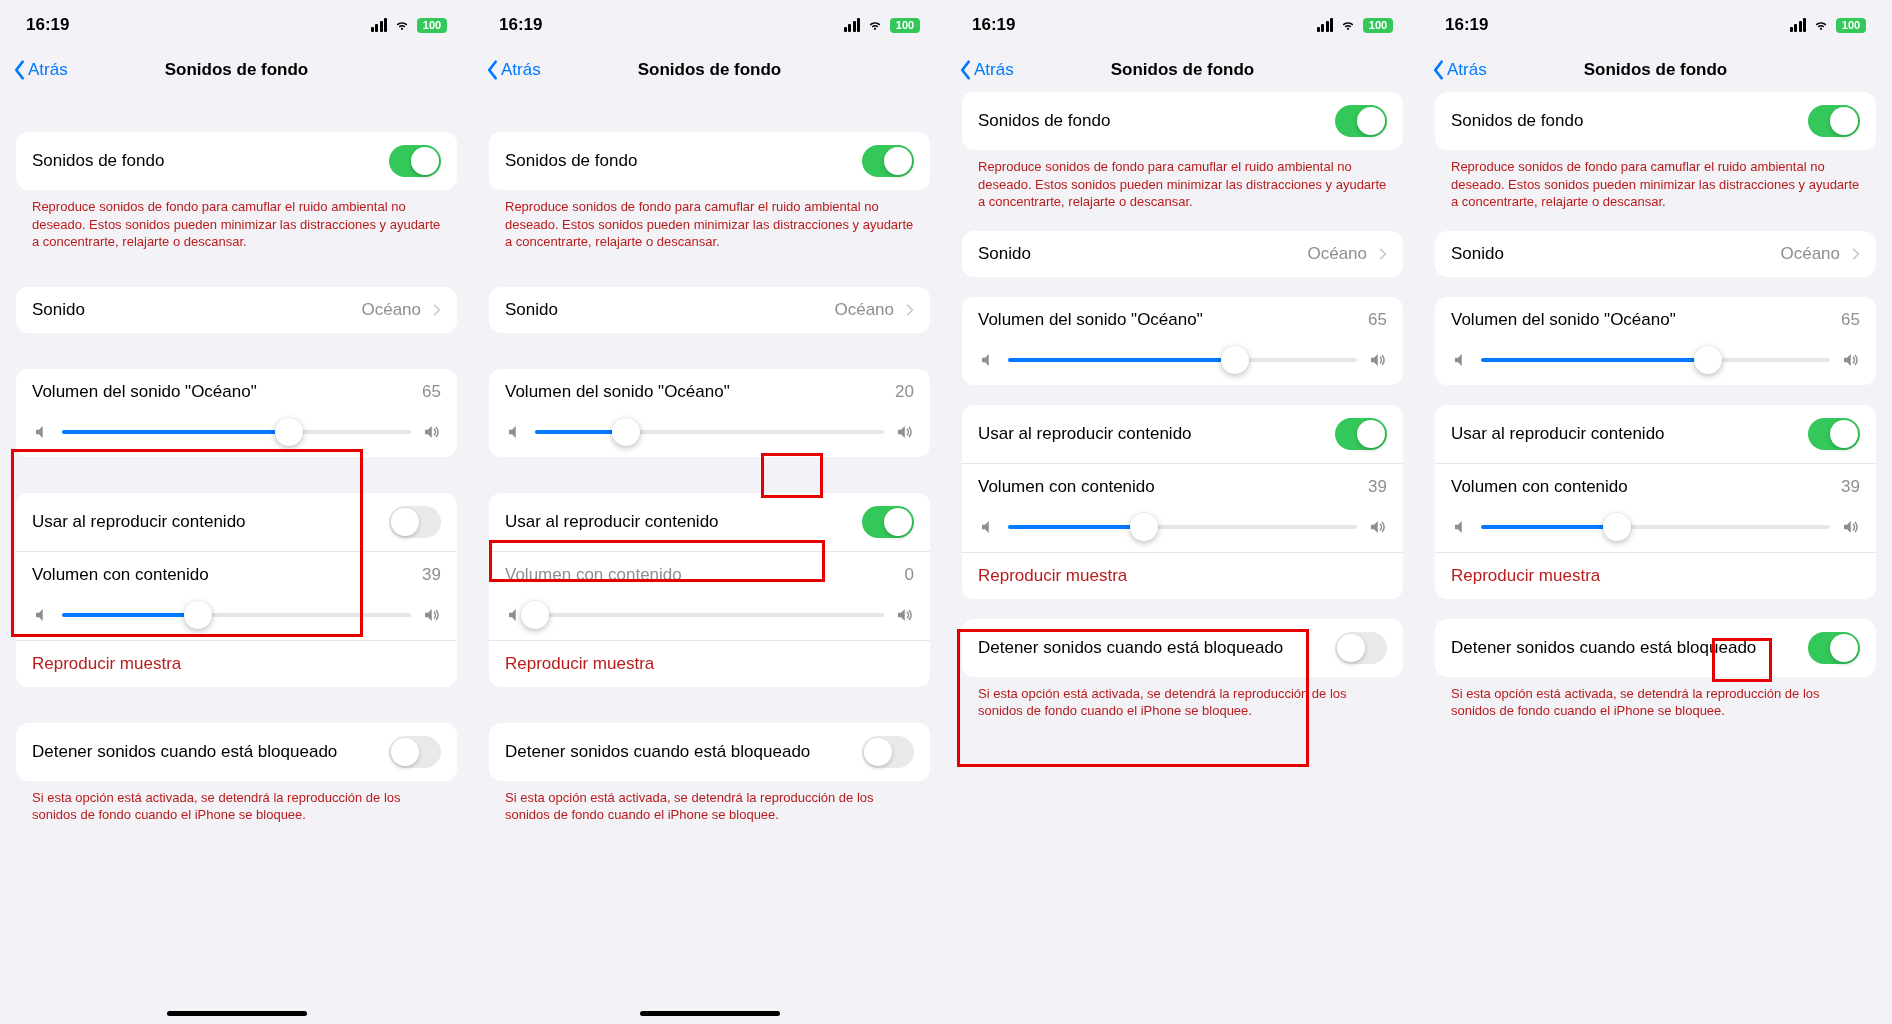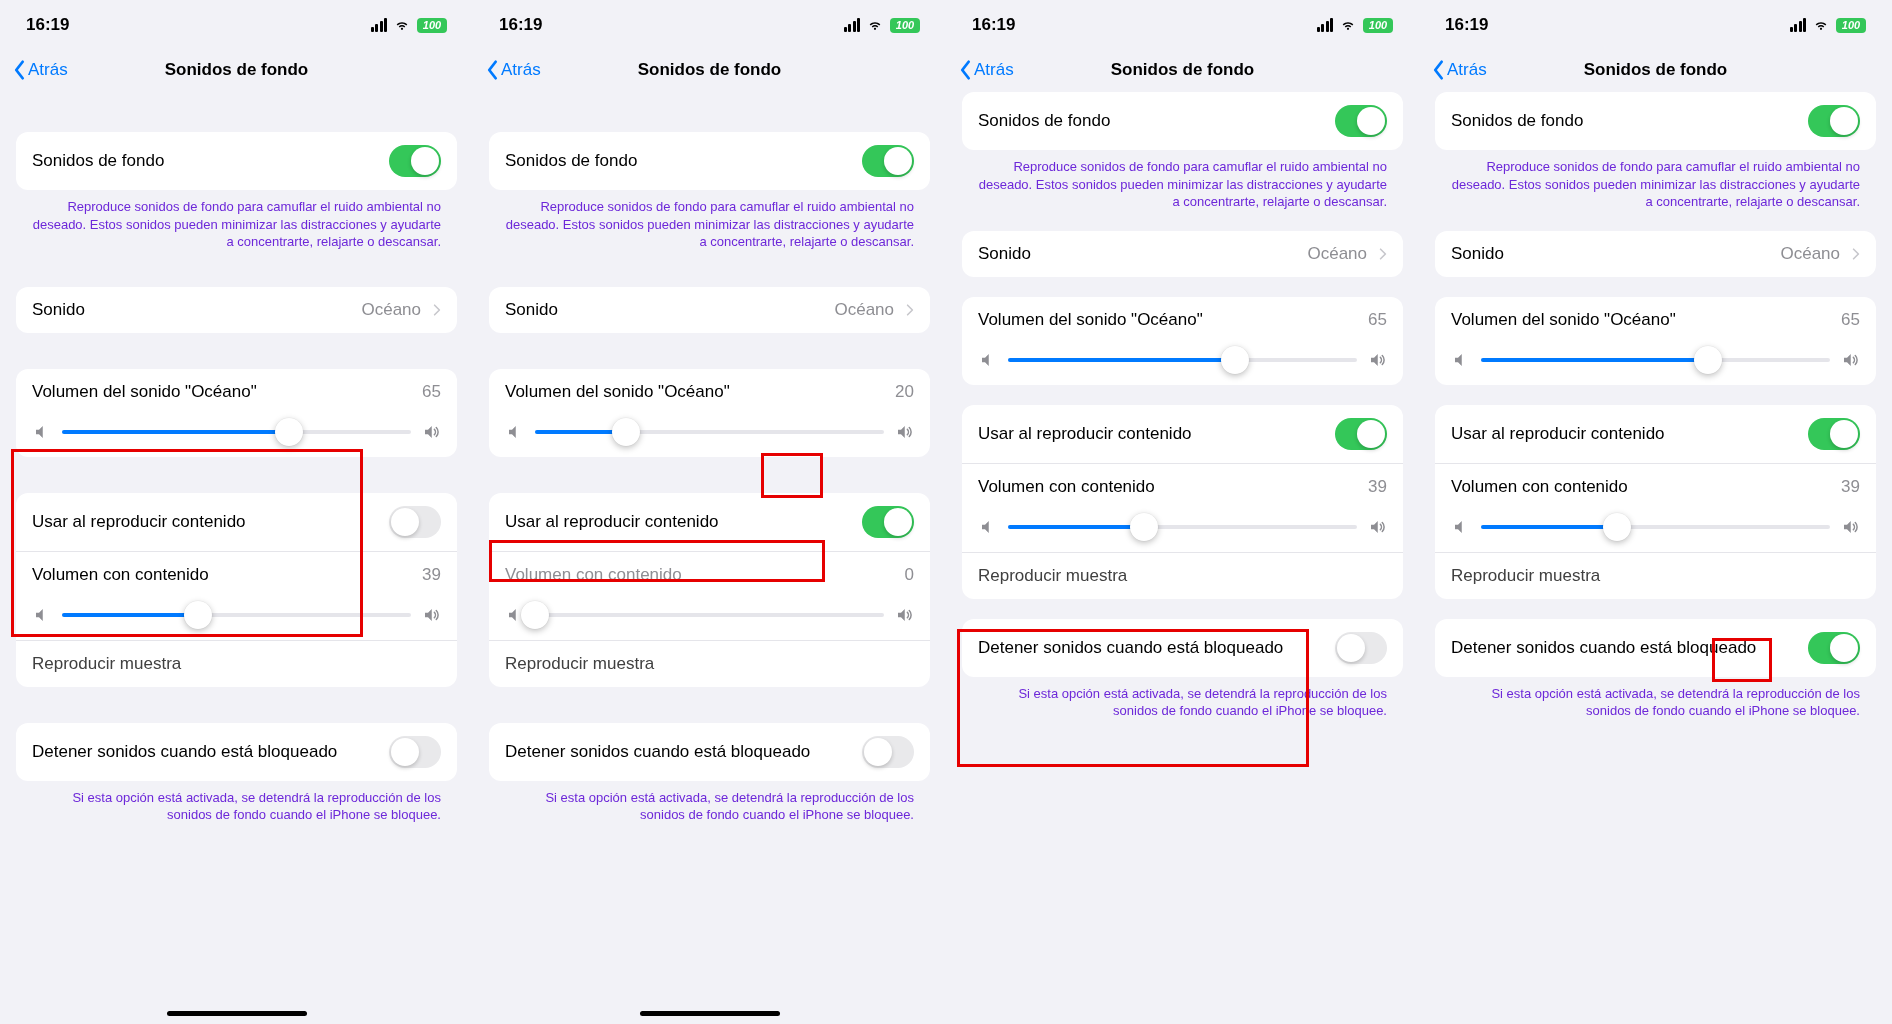"100" .status-right { font-style: italic -> none }
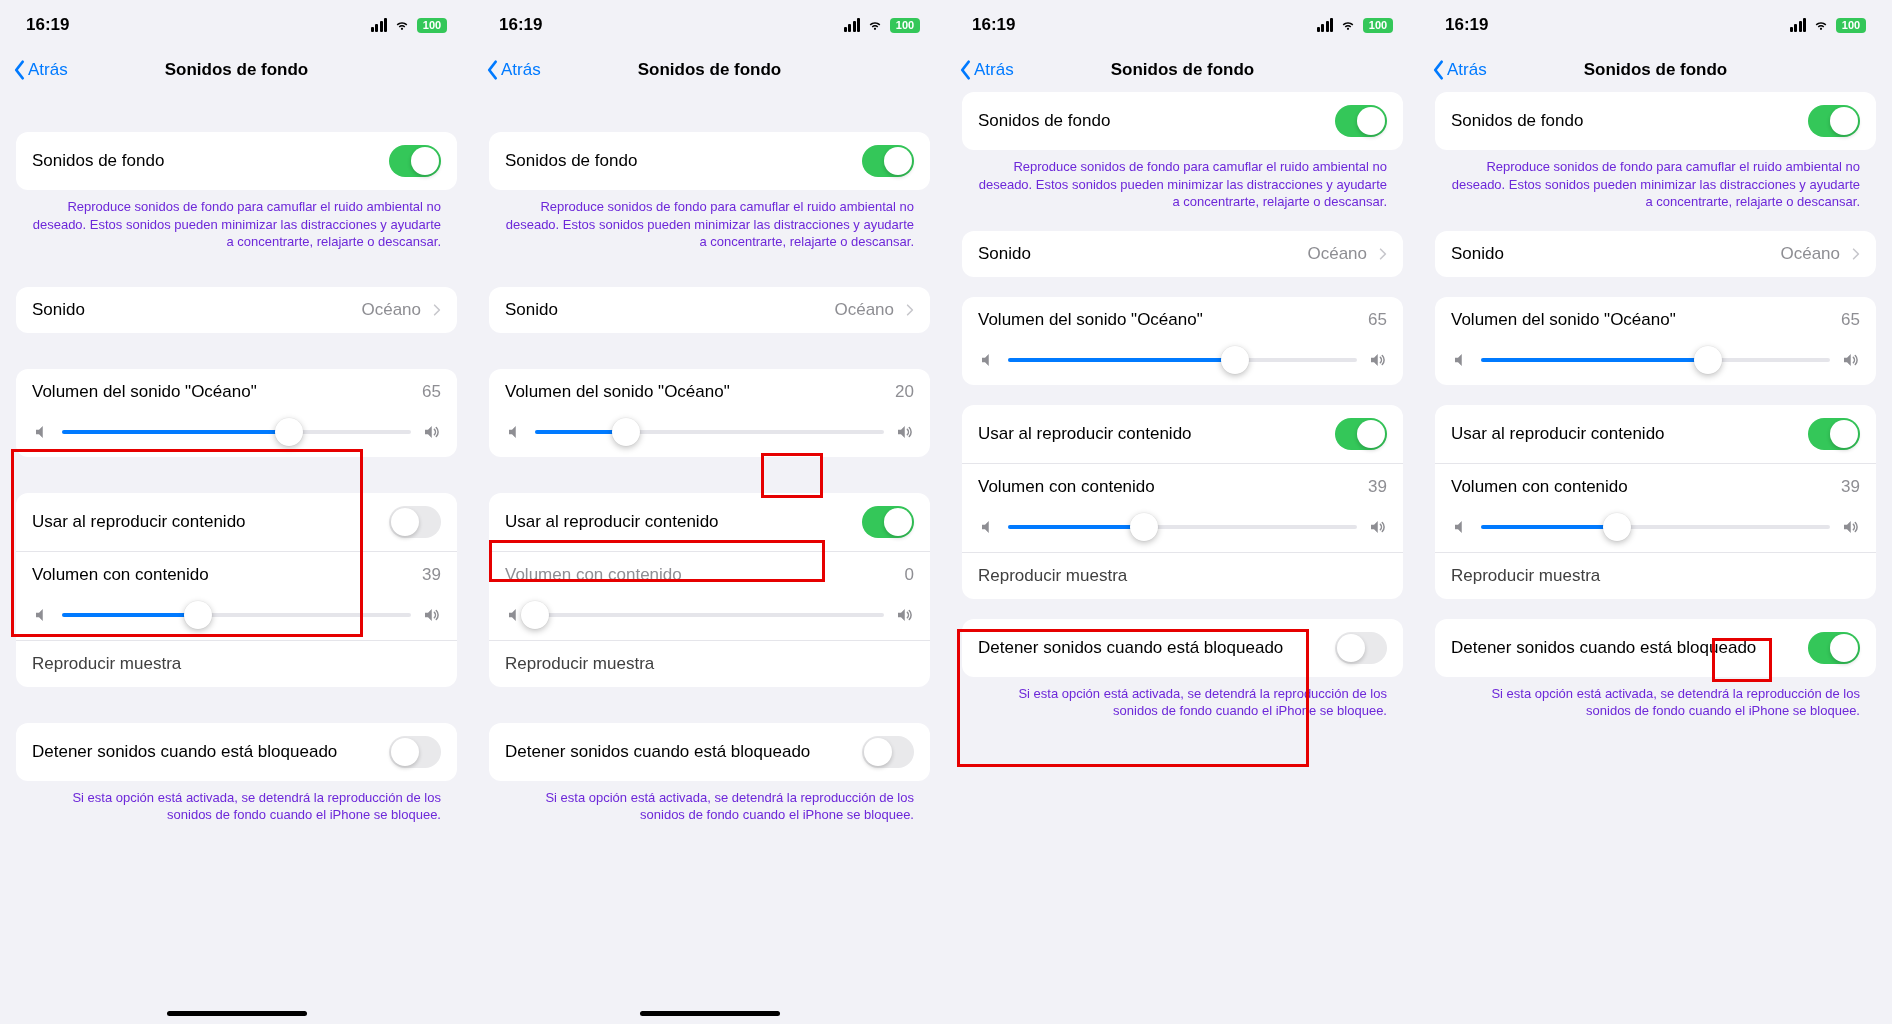"Reproduce sonidos de fondo para" .footer-text { color: #6d28d9 -> #b91c1c; text-align: right -> none }
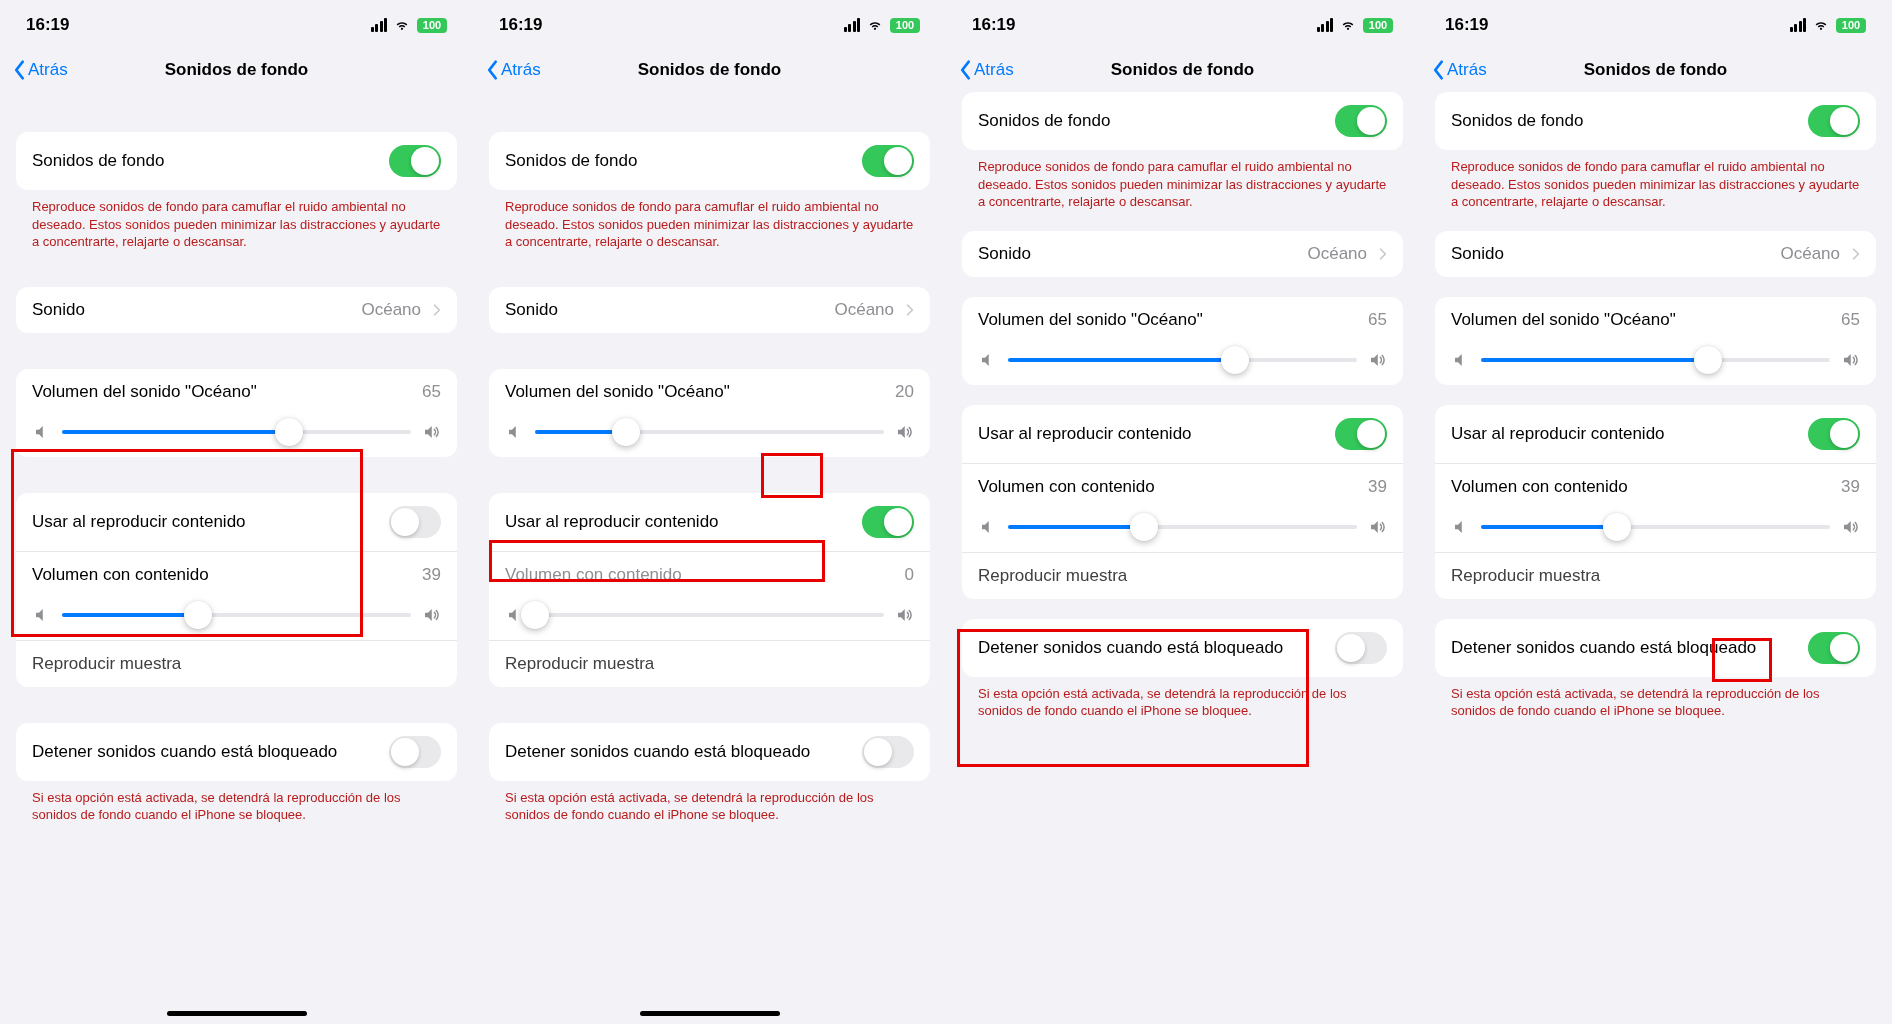"Reproducir muestra" .link-row { color: #404040 -> #b91c1c }
